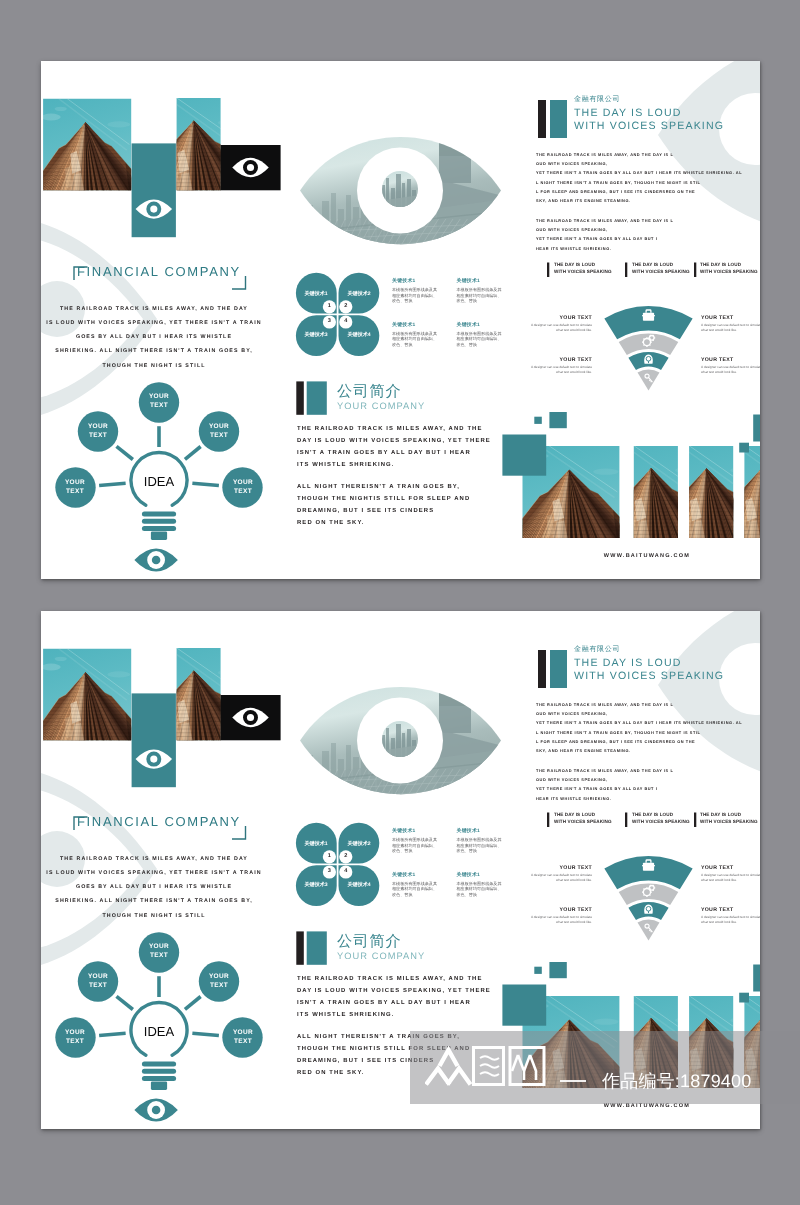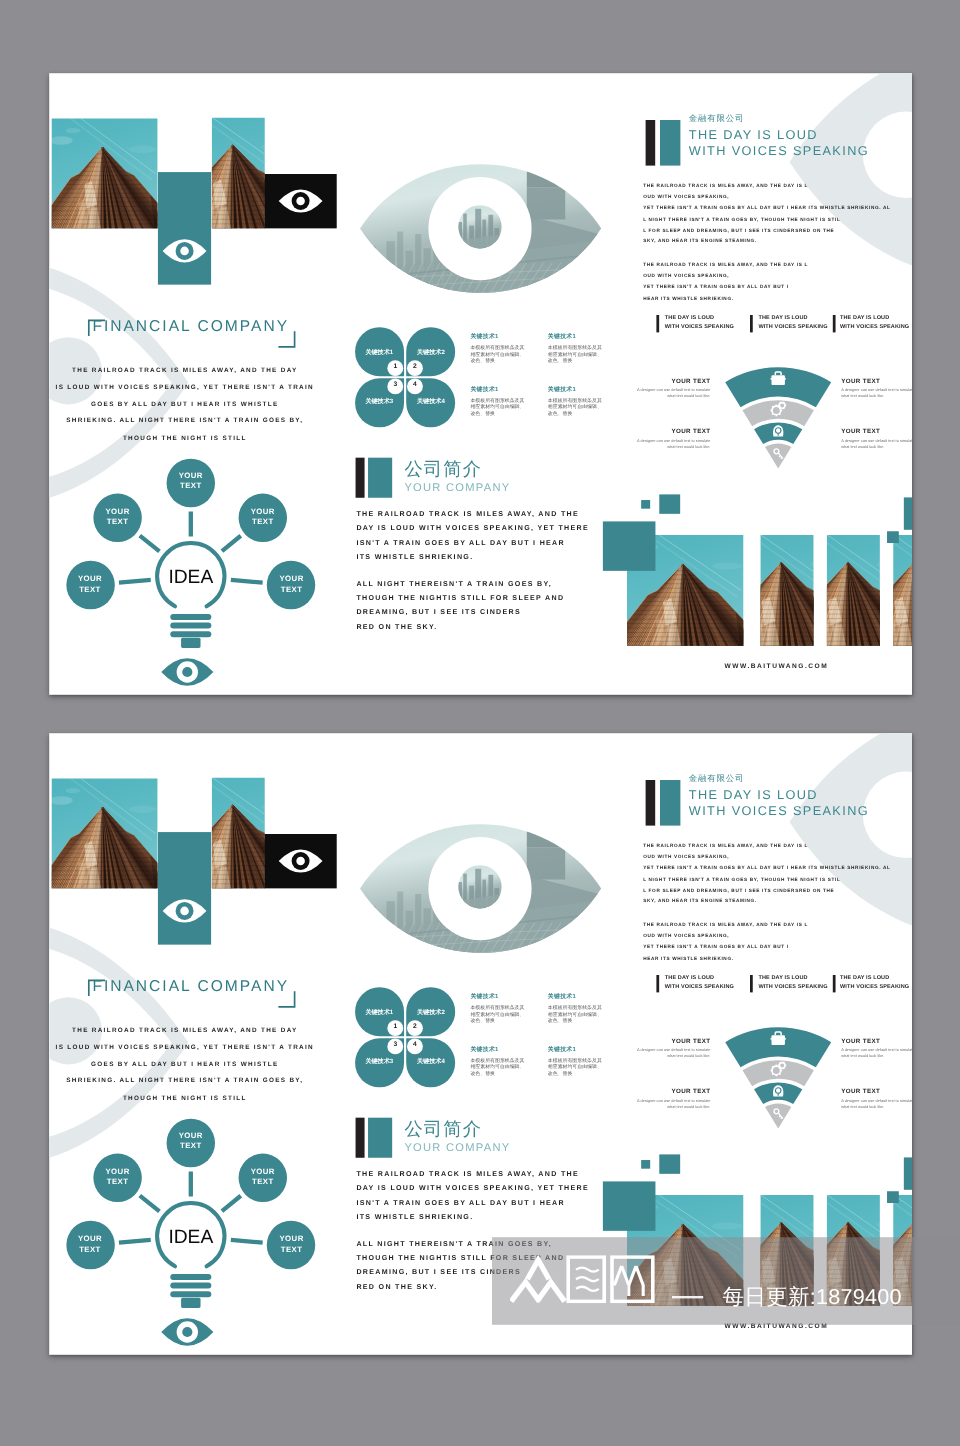"IDEA" .idea-c { font-size: 16px -> 13px }
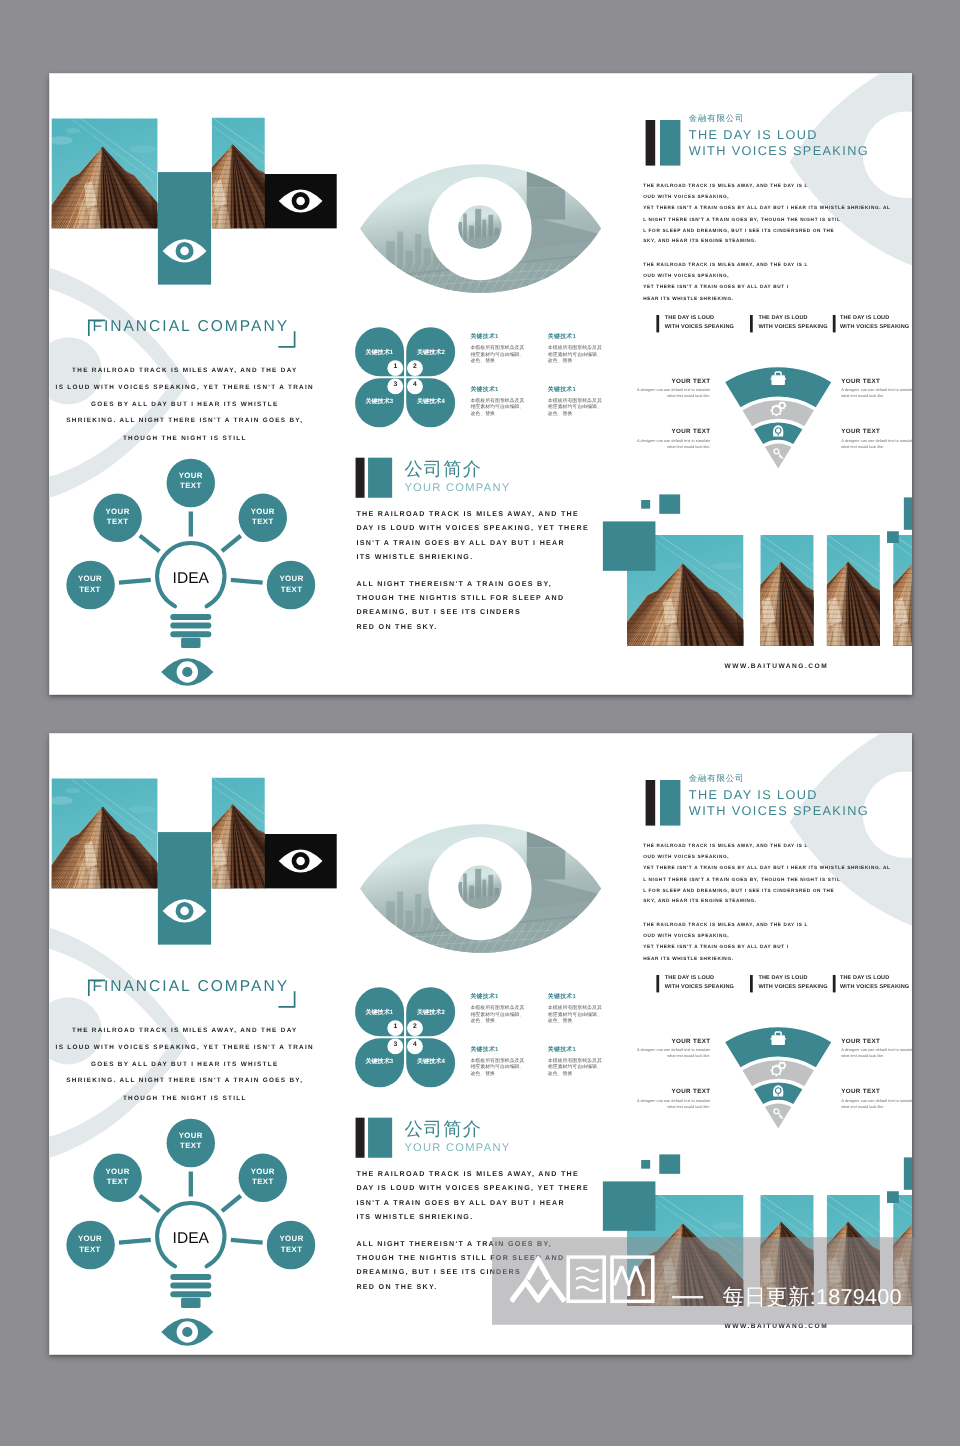"每日更新:1879400" div.wm-code { text: 每日更新:1879400 -> 作品编号:1879400 }
